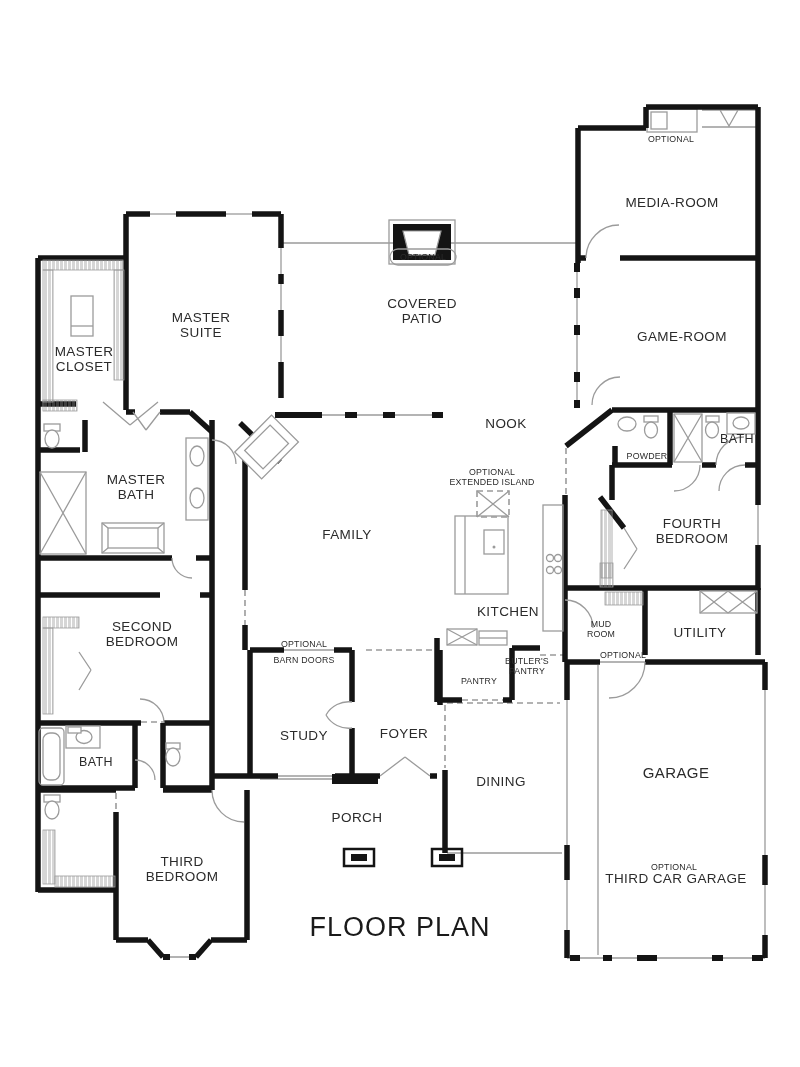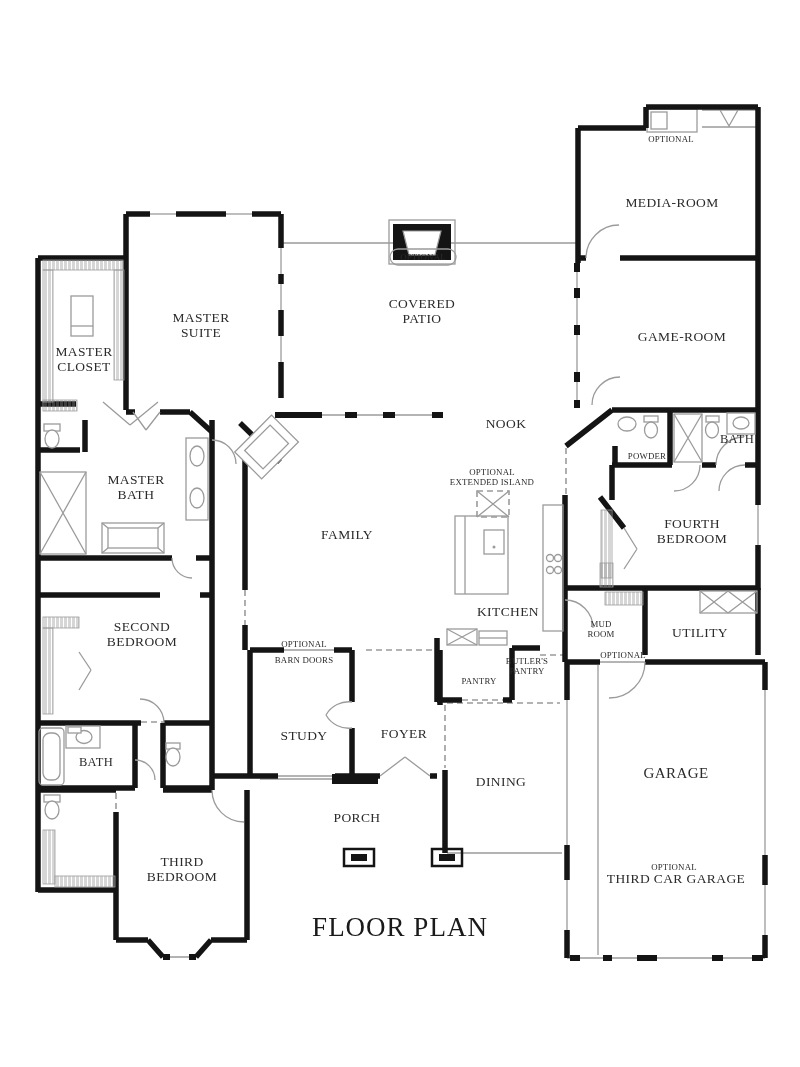"OPTIONAL" #plan { font-family: Liberation Serif, serif -> none }
